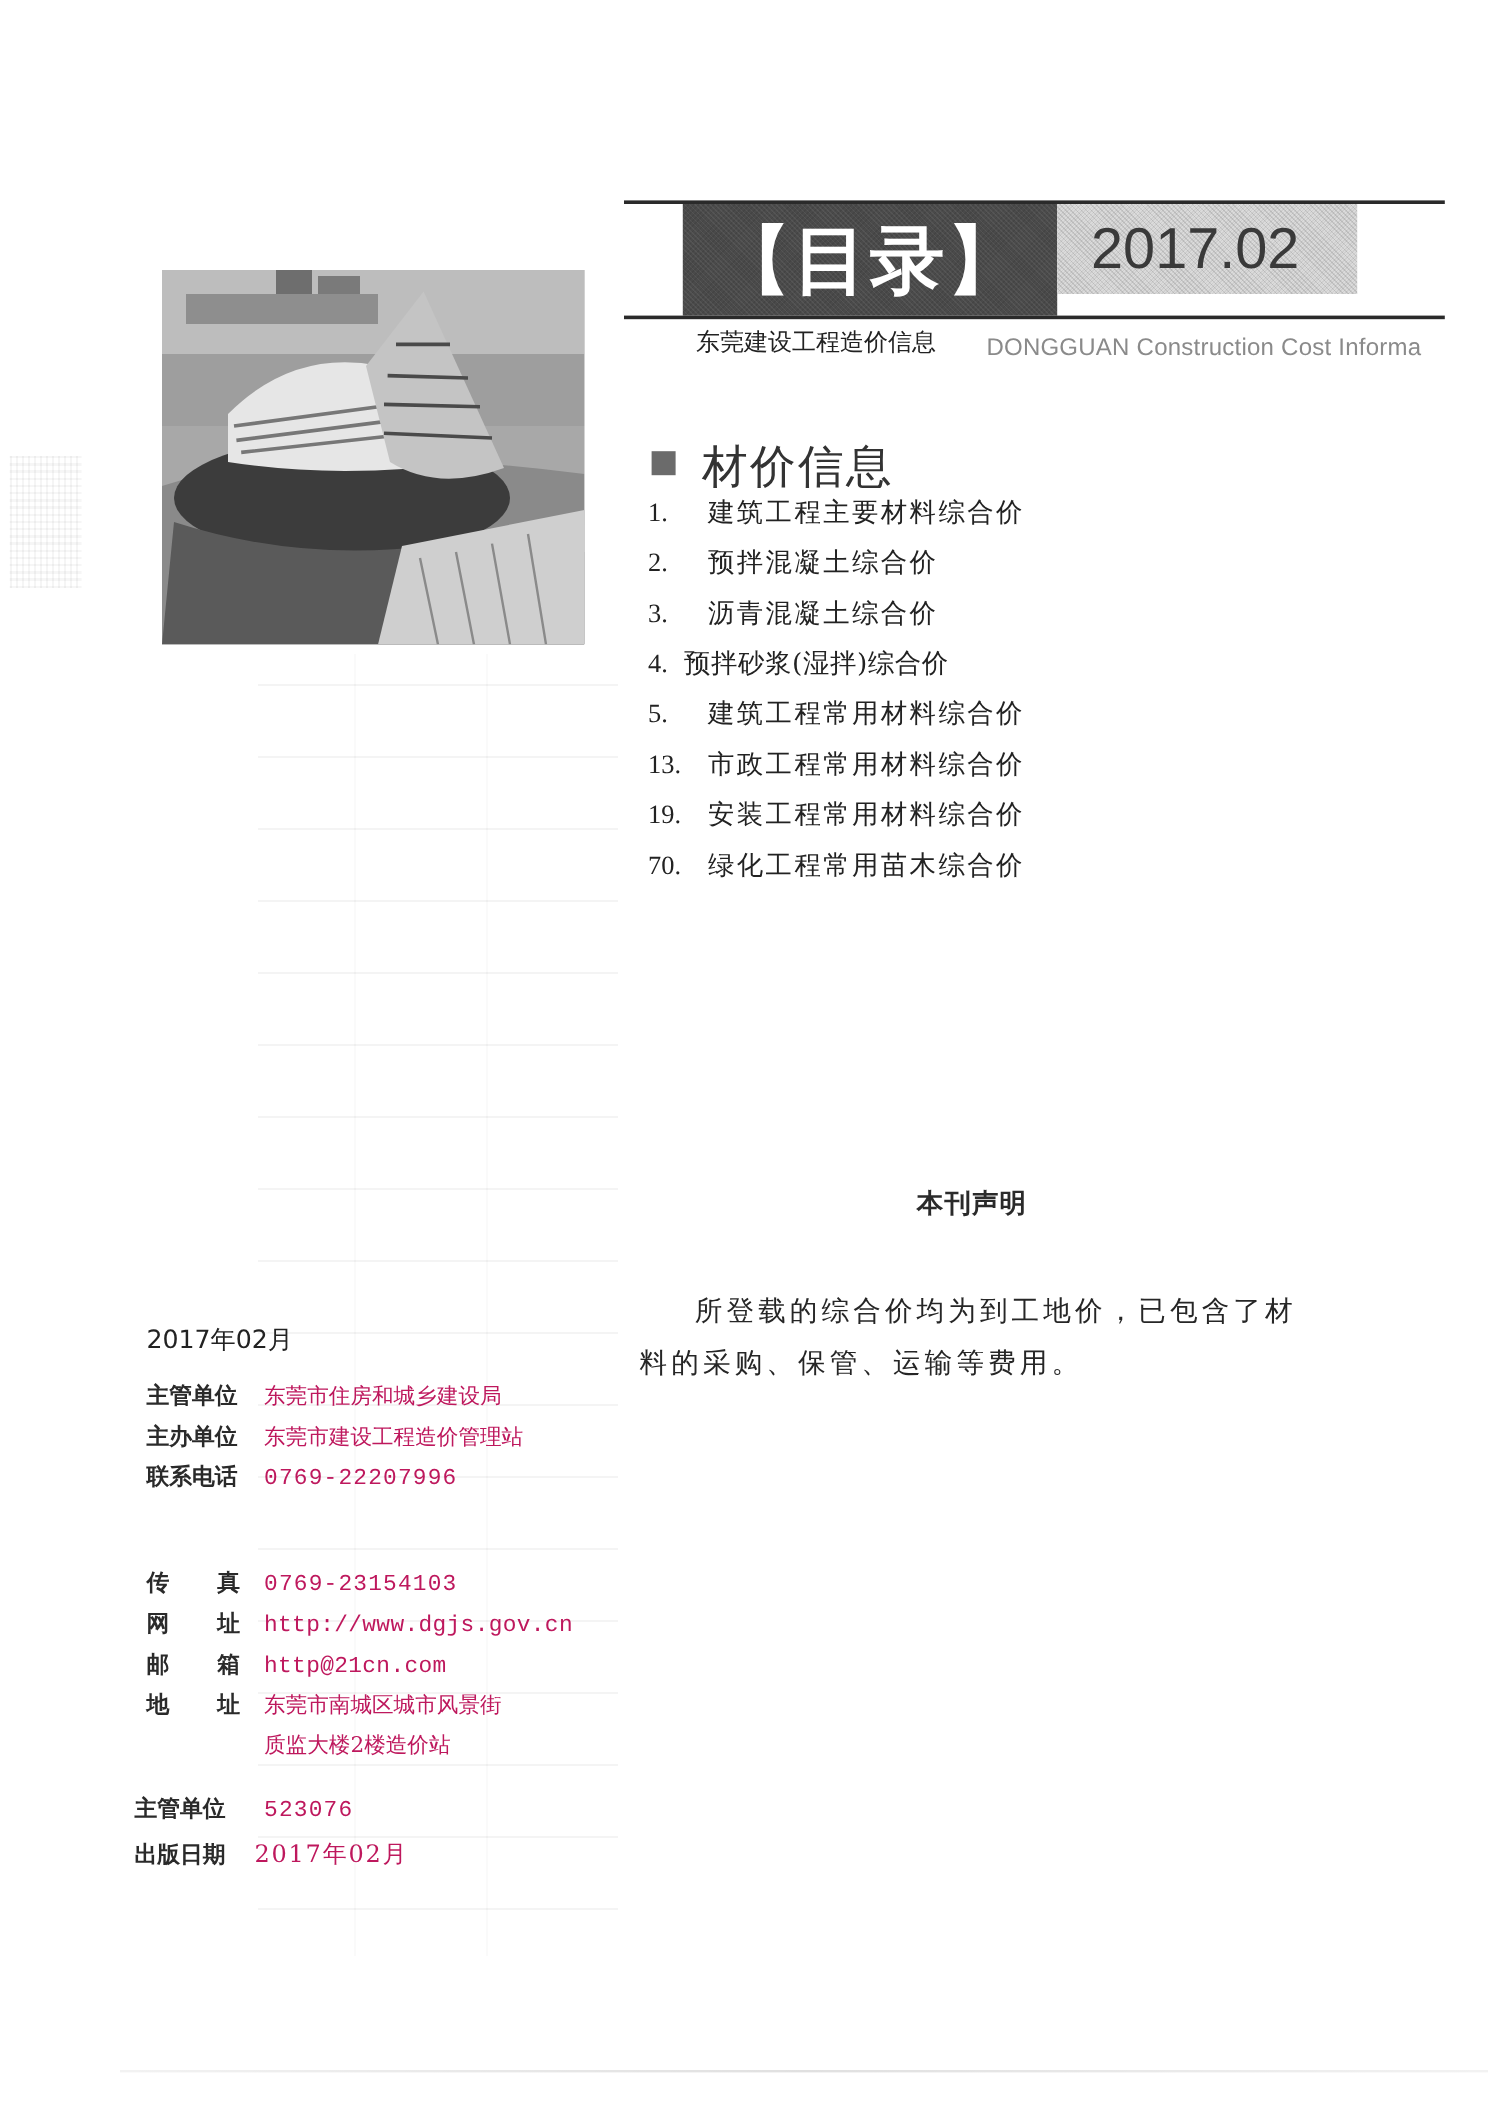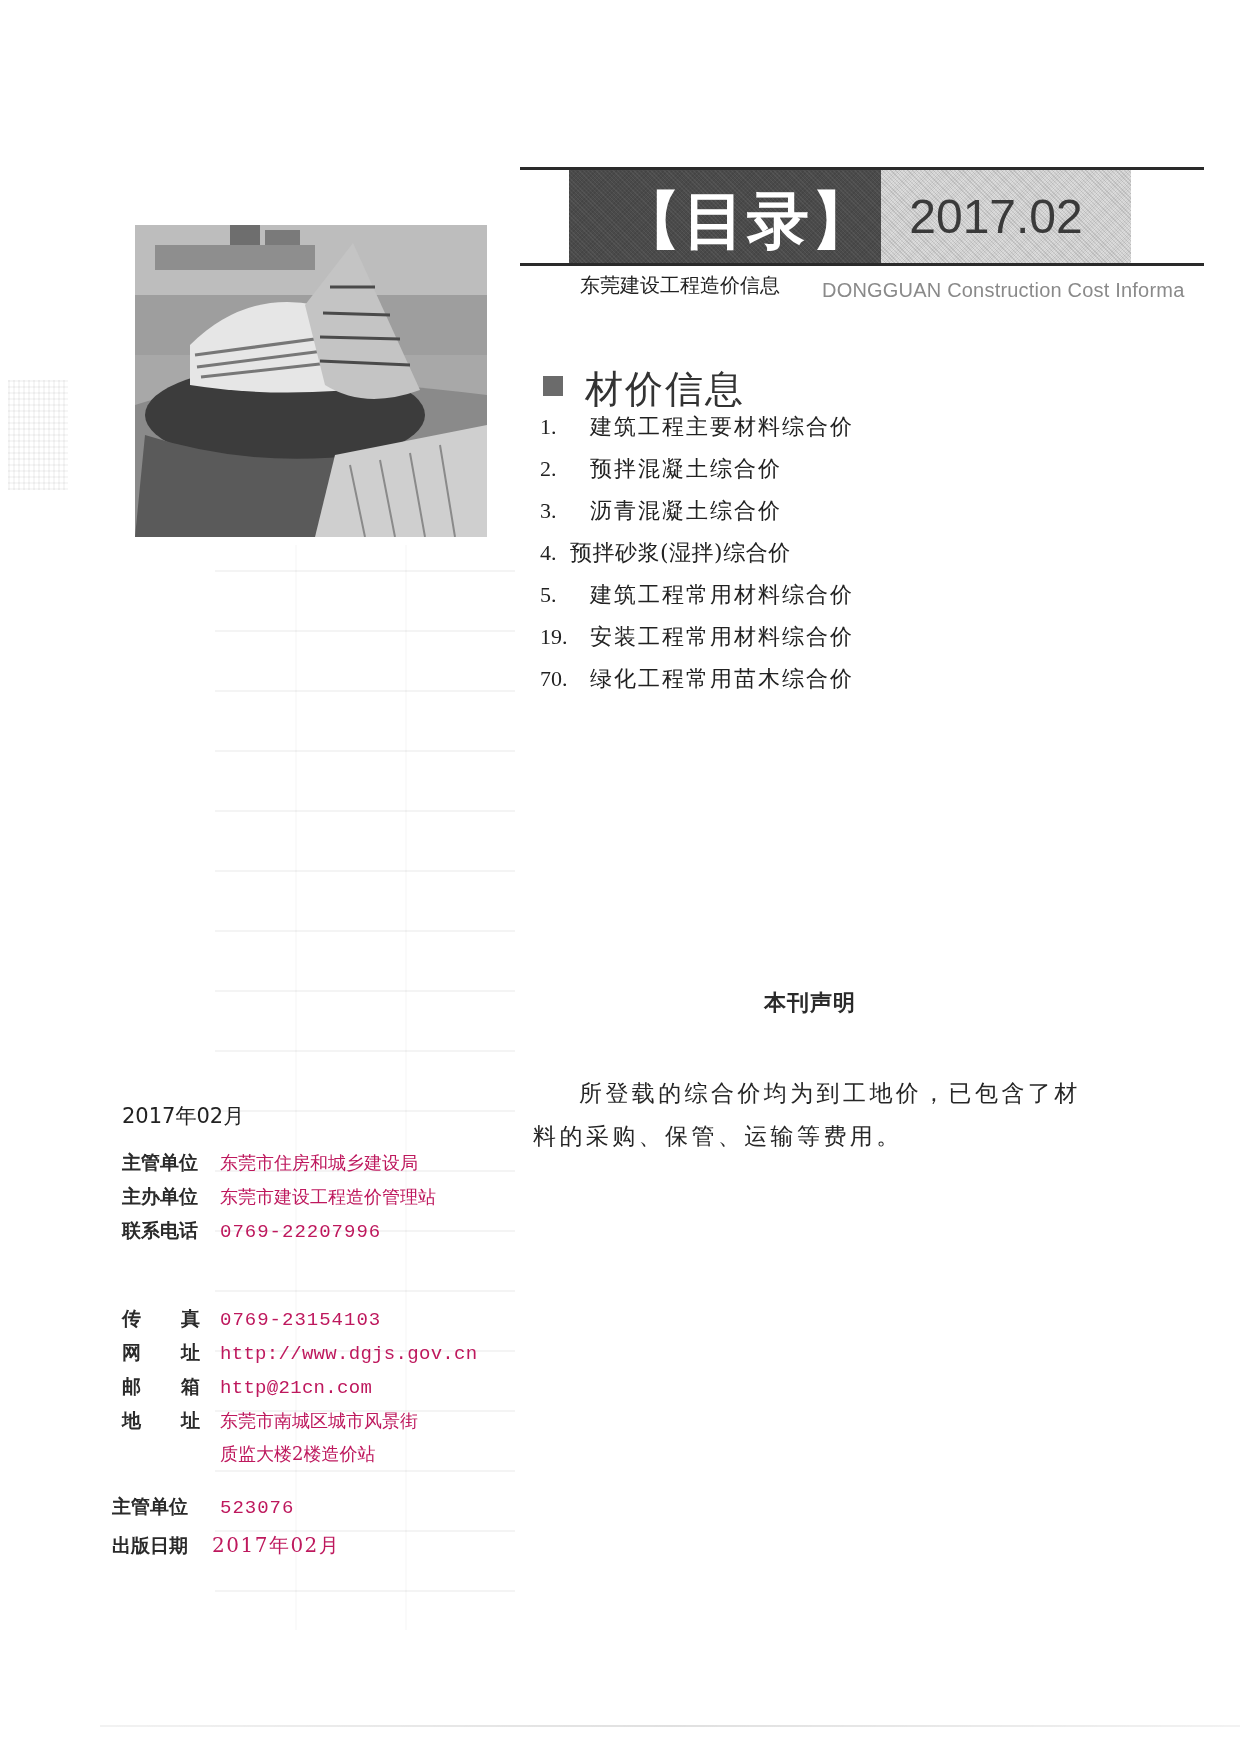"【目录】" .banner-dark { align-items: flex-end -> center; padding-left: 22px -> none }
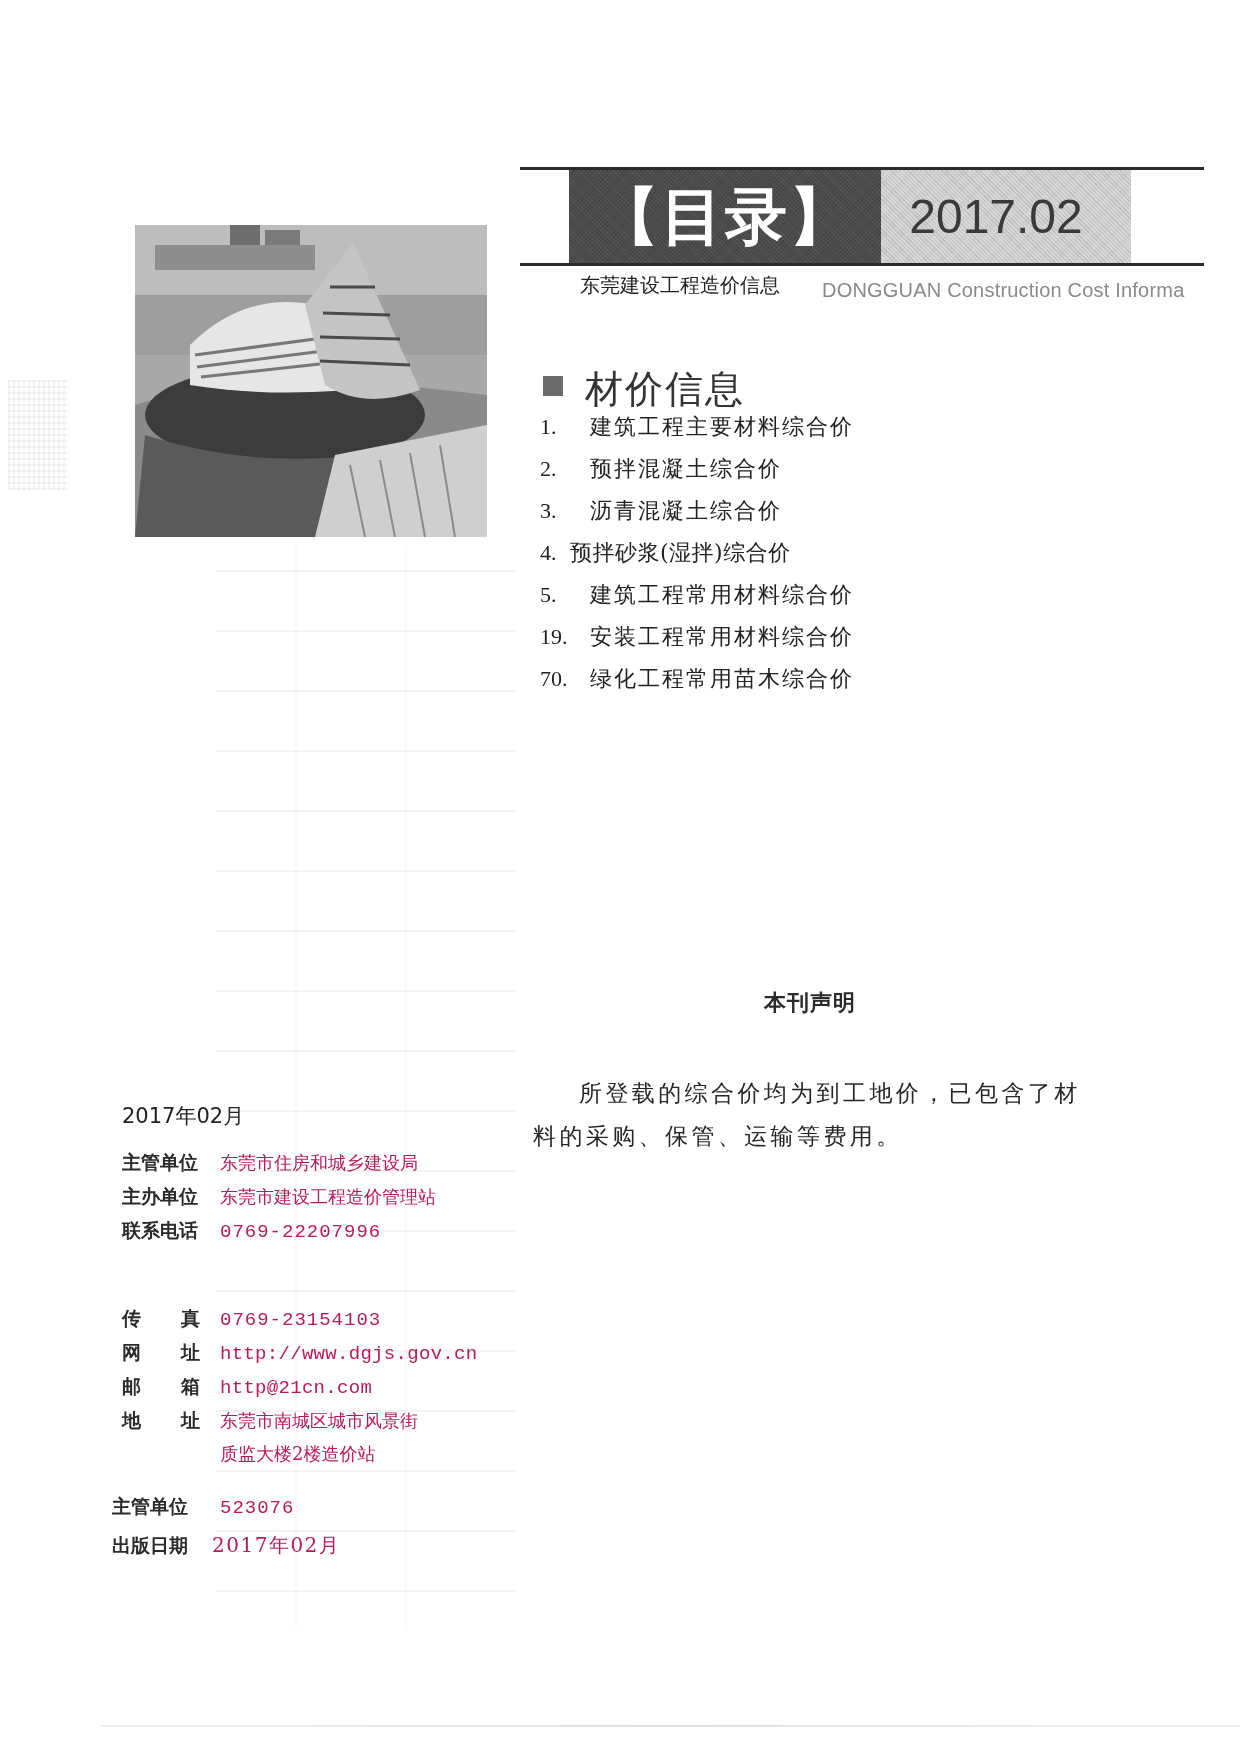"2017.02" .banner-light { height: 93px -> 75px }
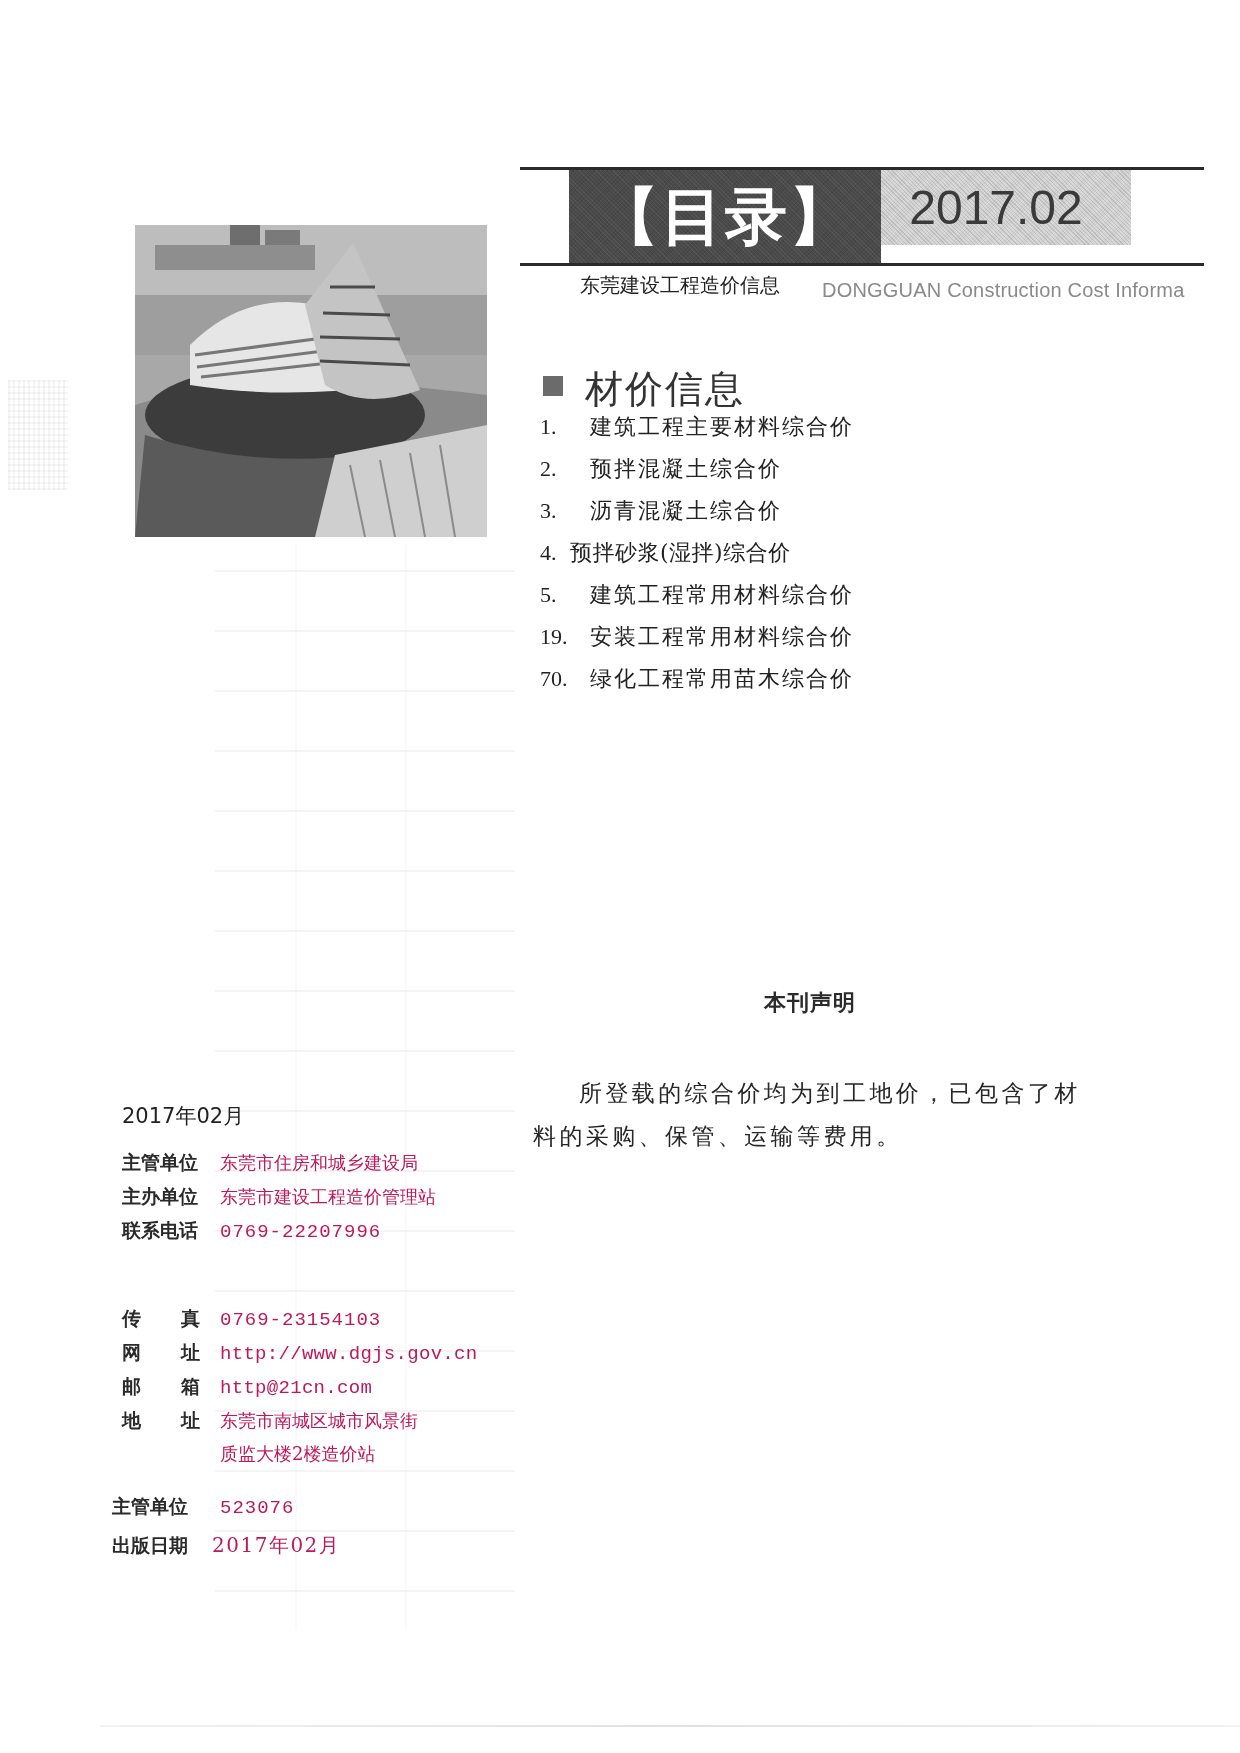"13." div.toc-item { html: none -> <div> <span>13.</span> <span>市政工程常用材料综合价</span> </div> }
